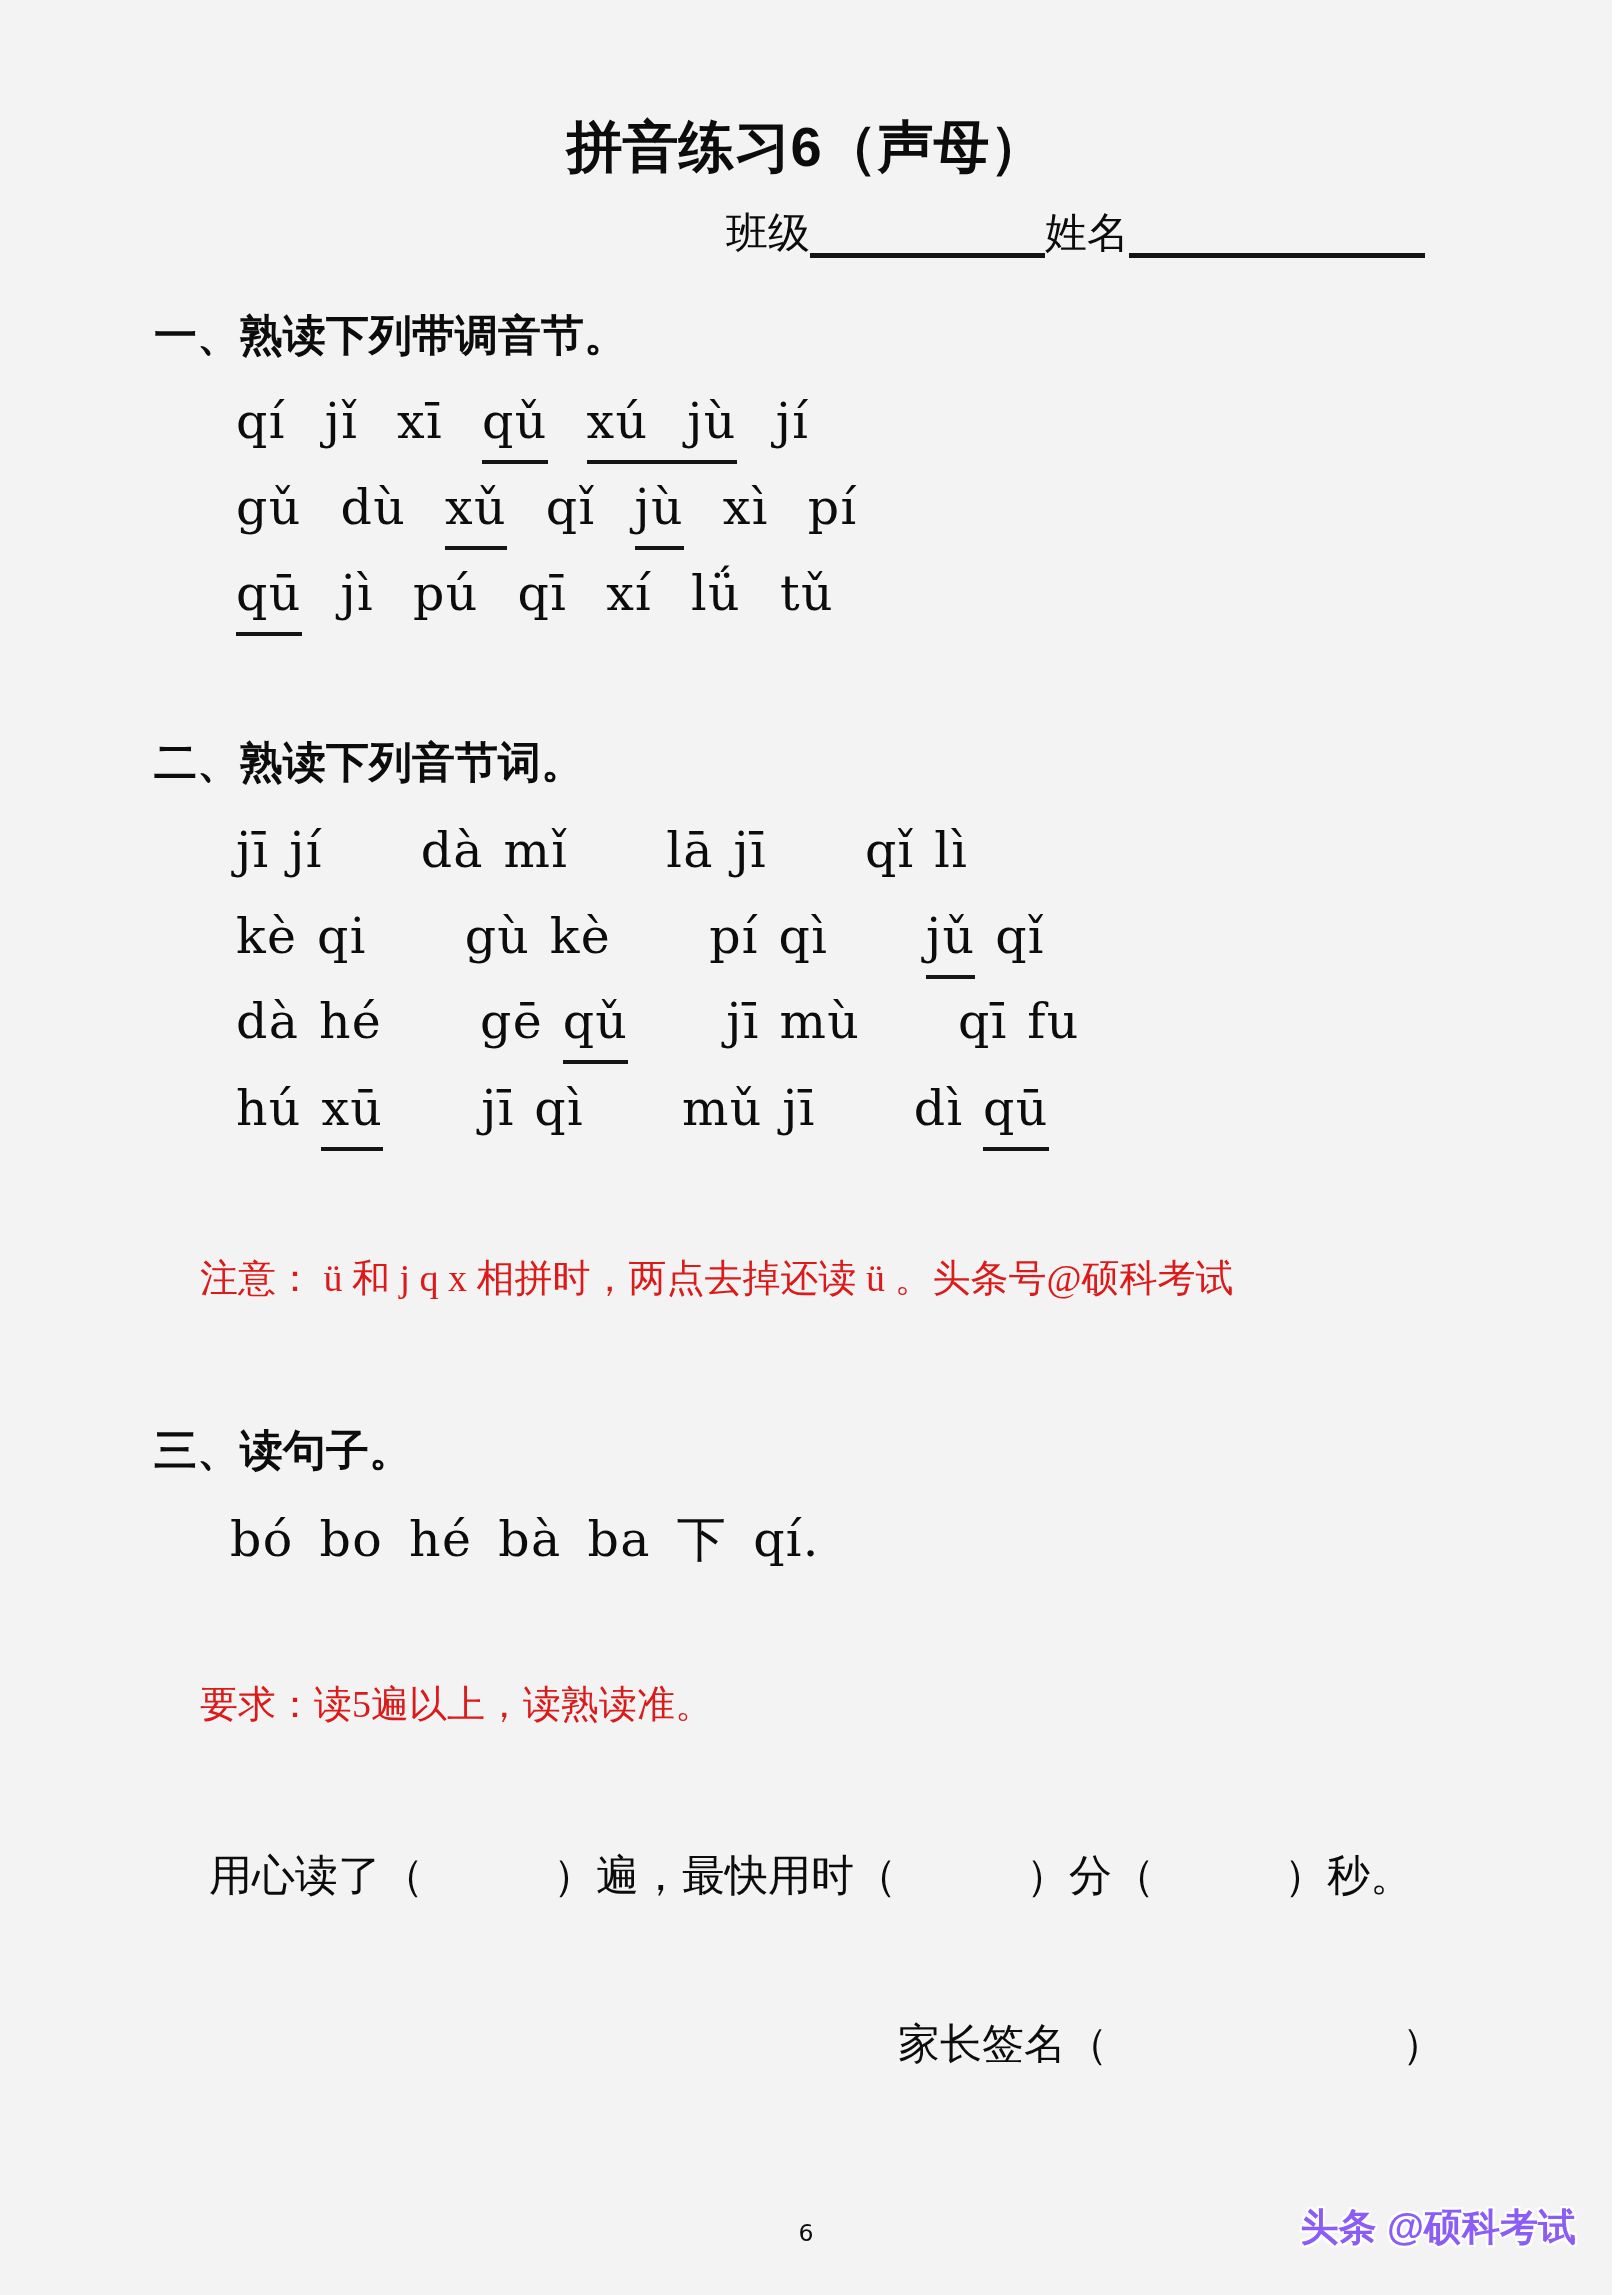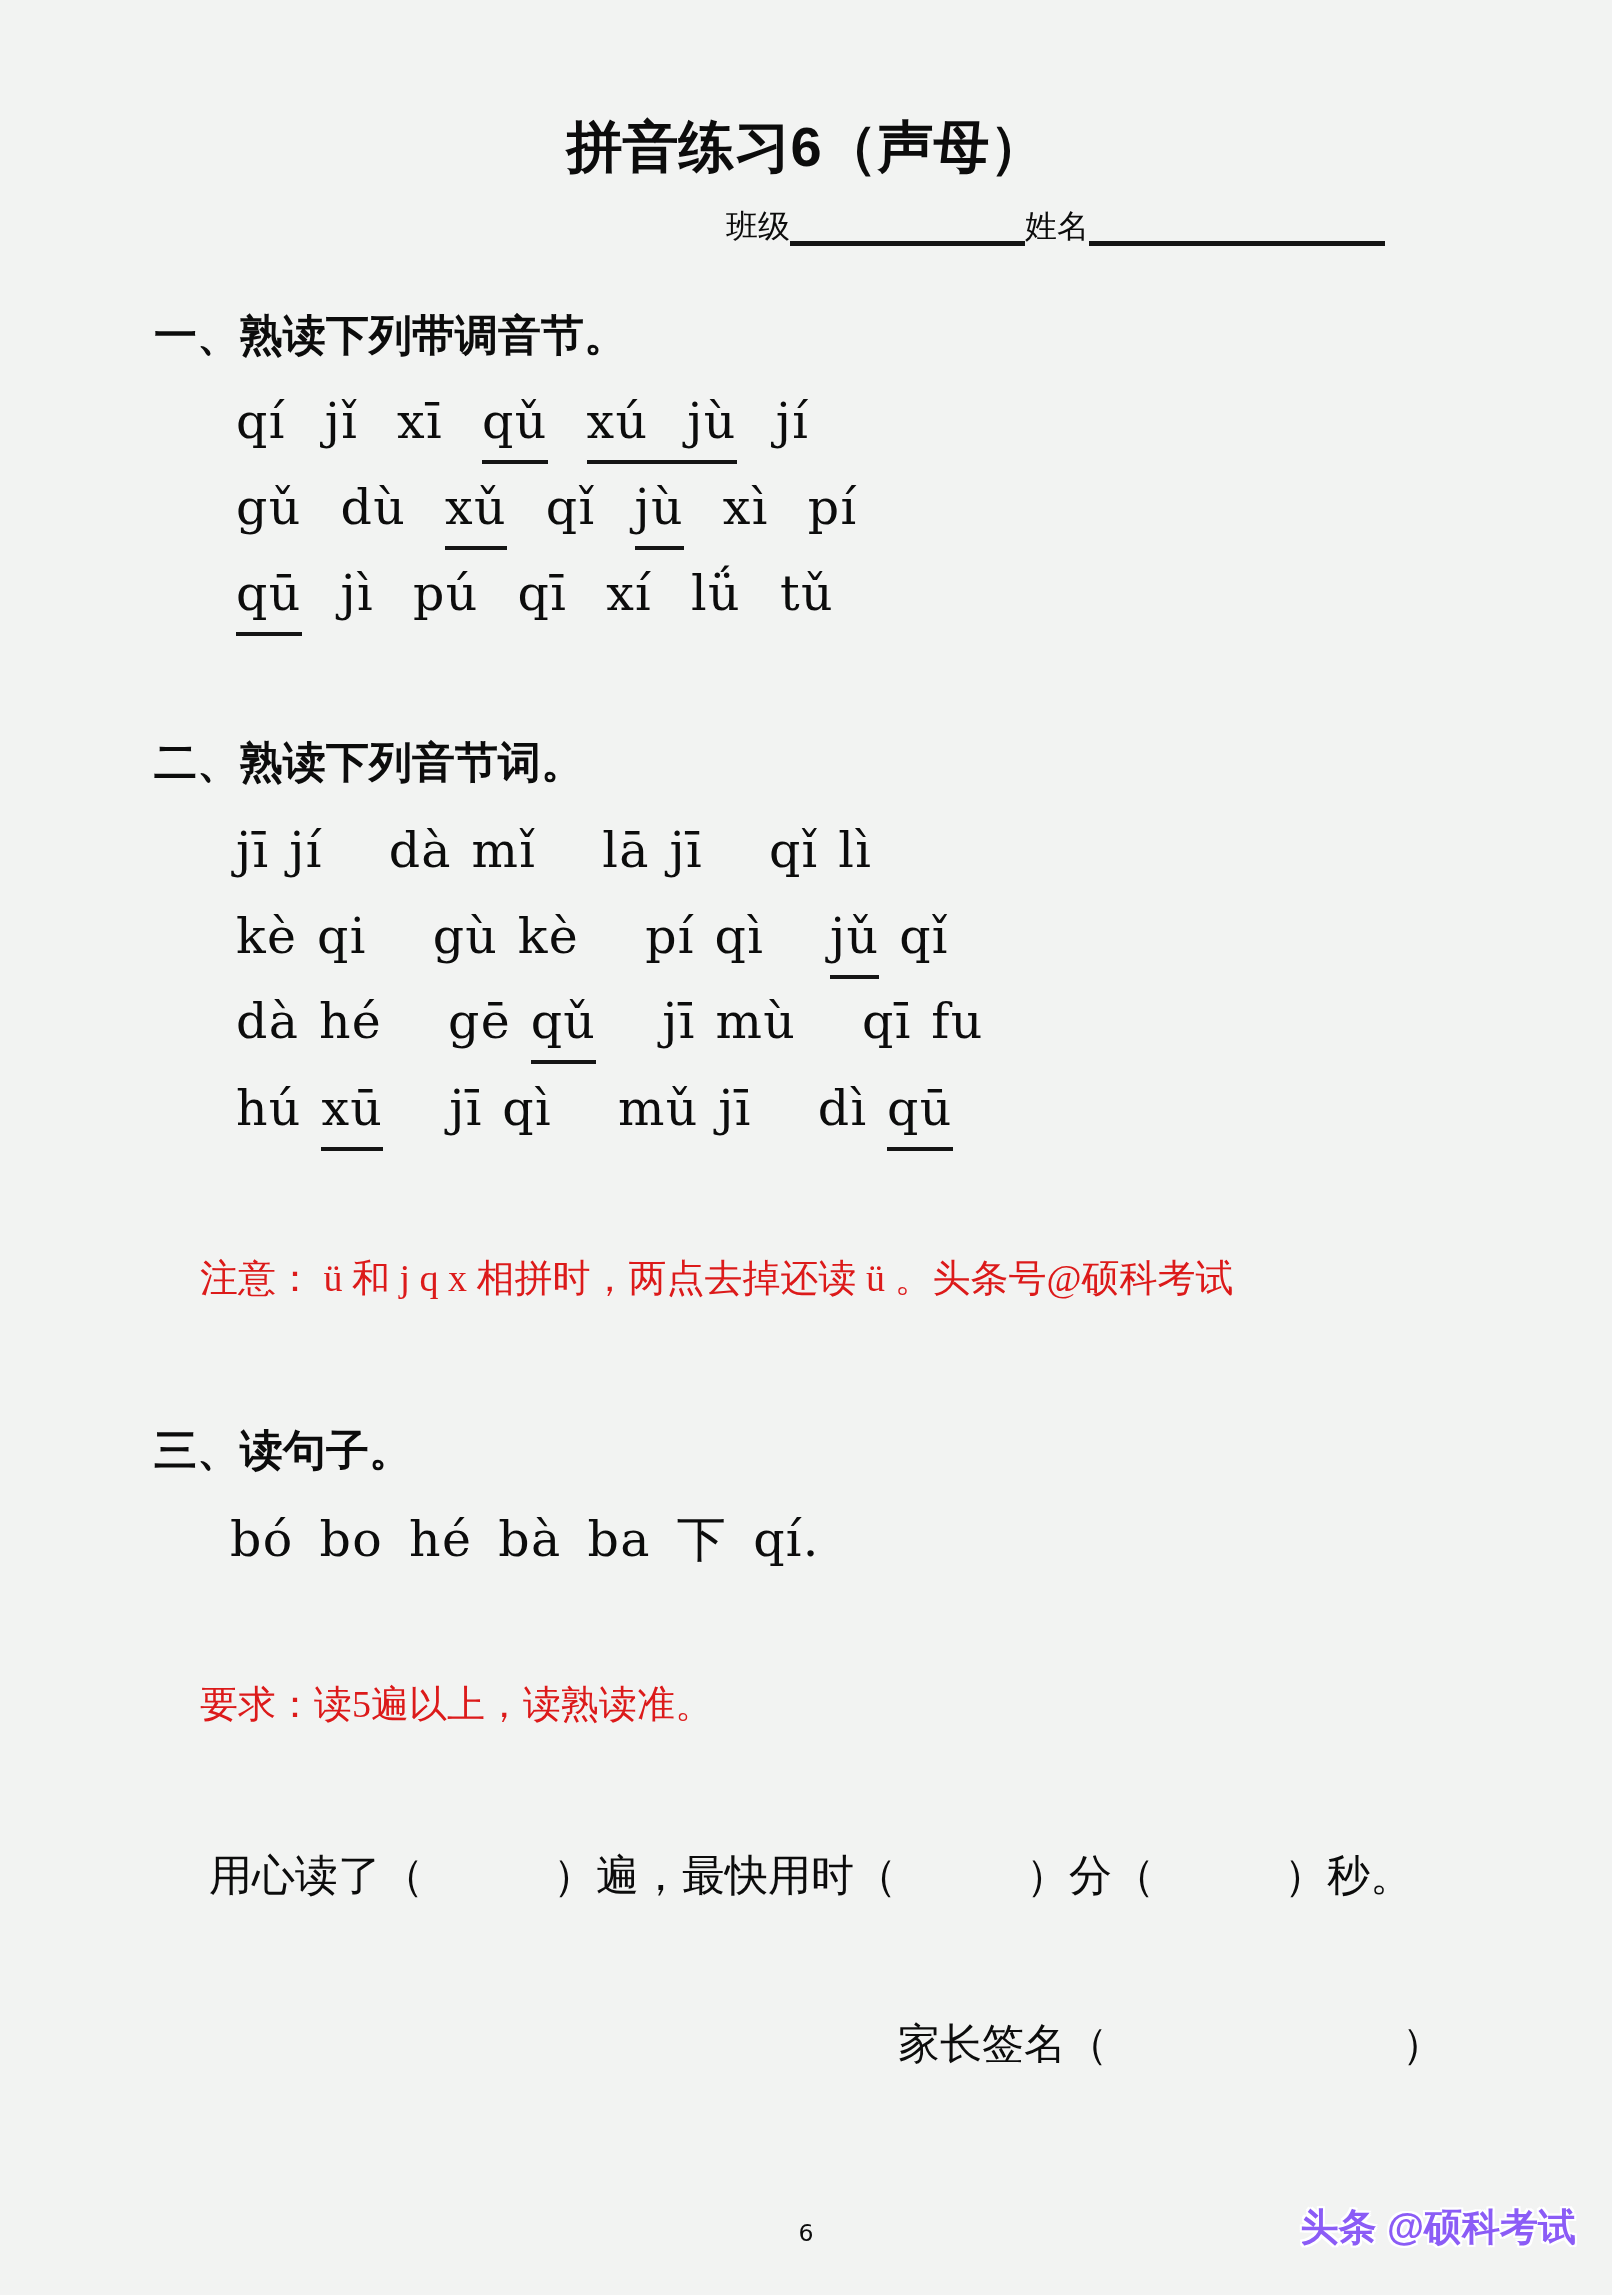"班级" .classline { font-size: 32px -> 42px }
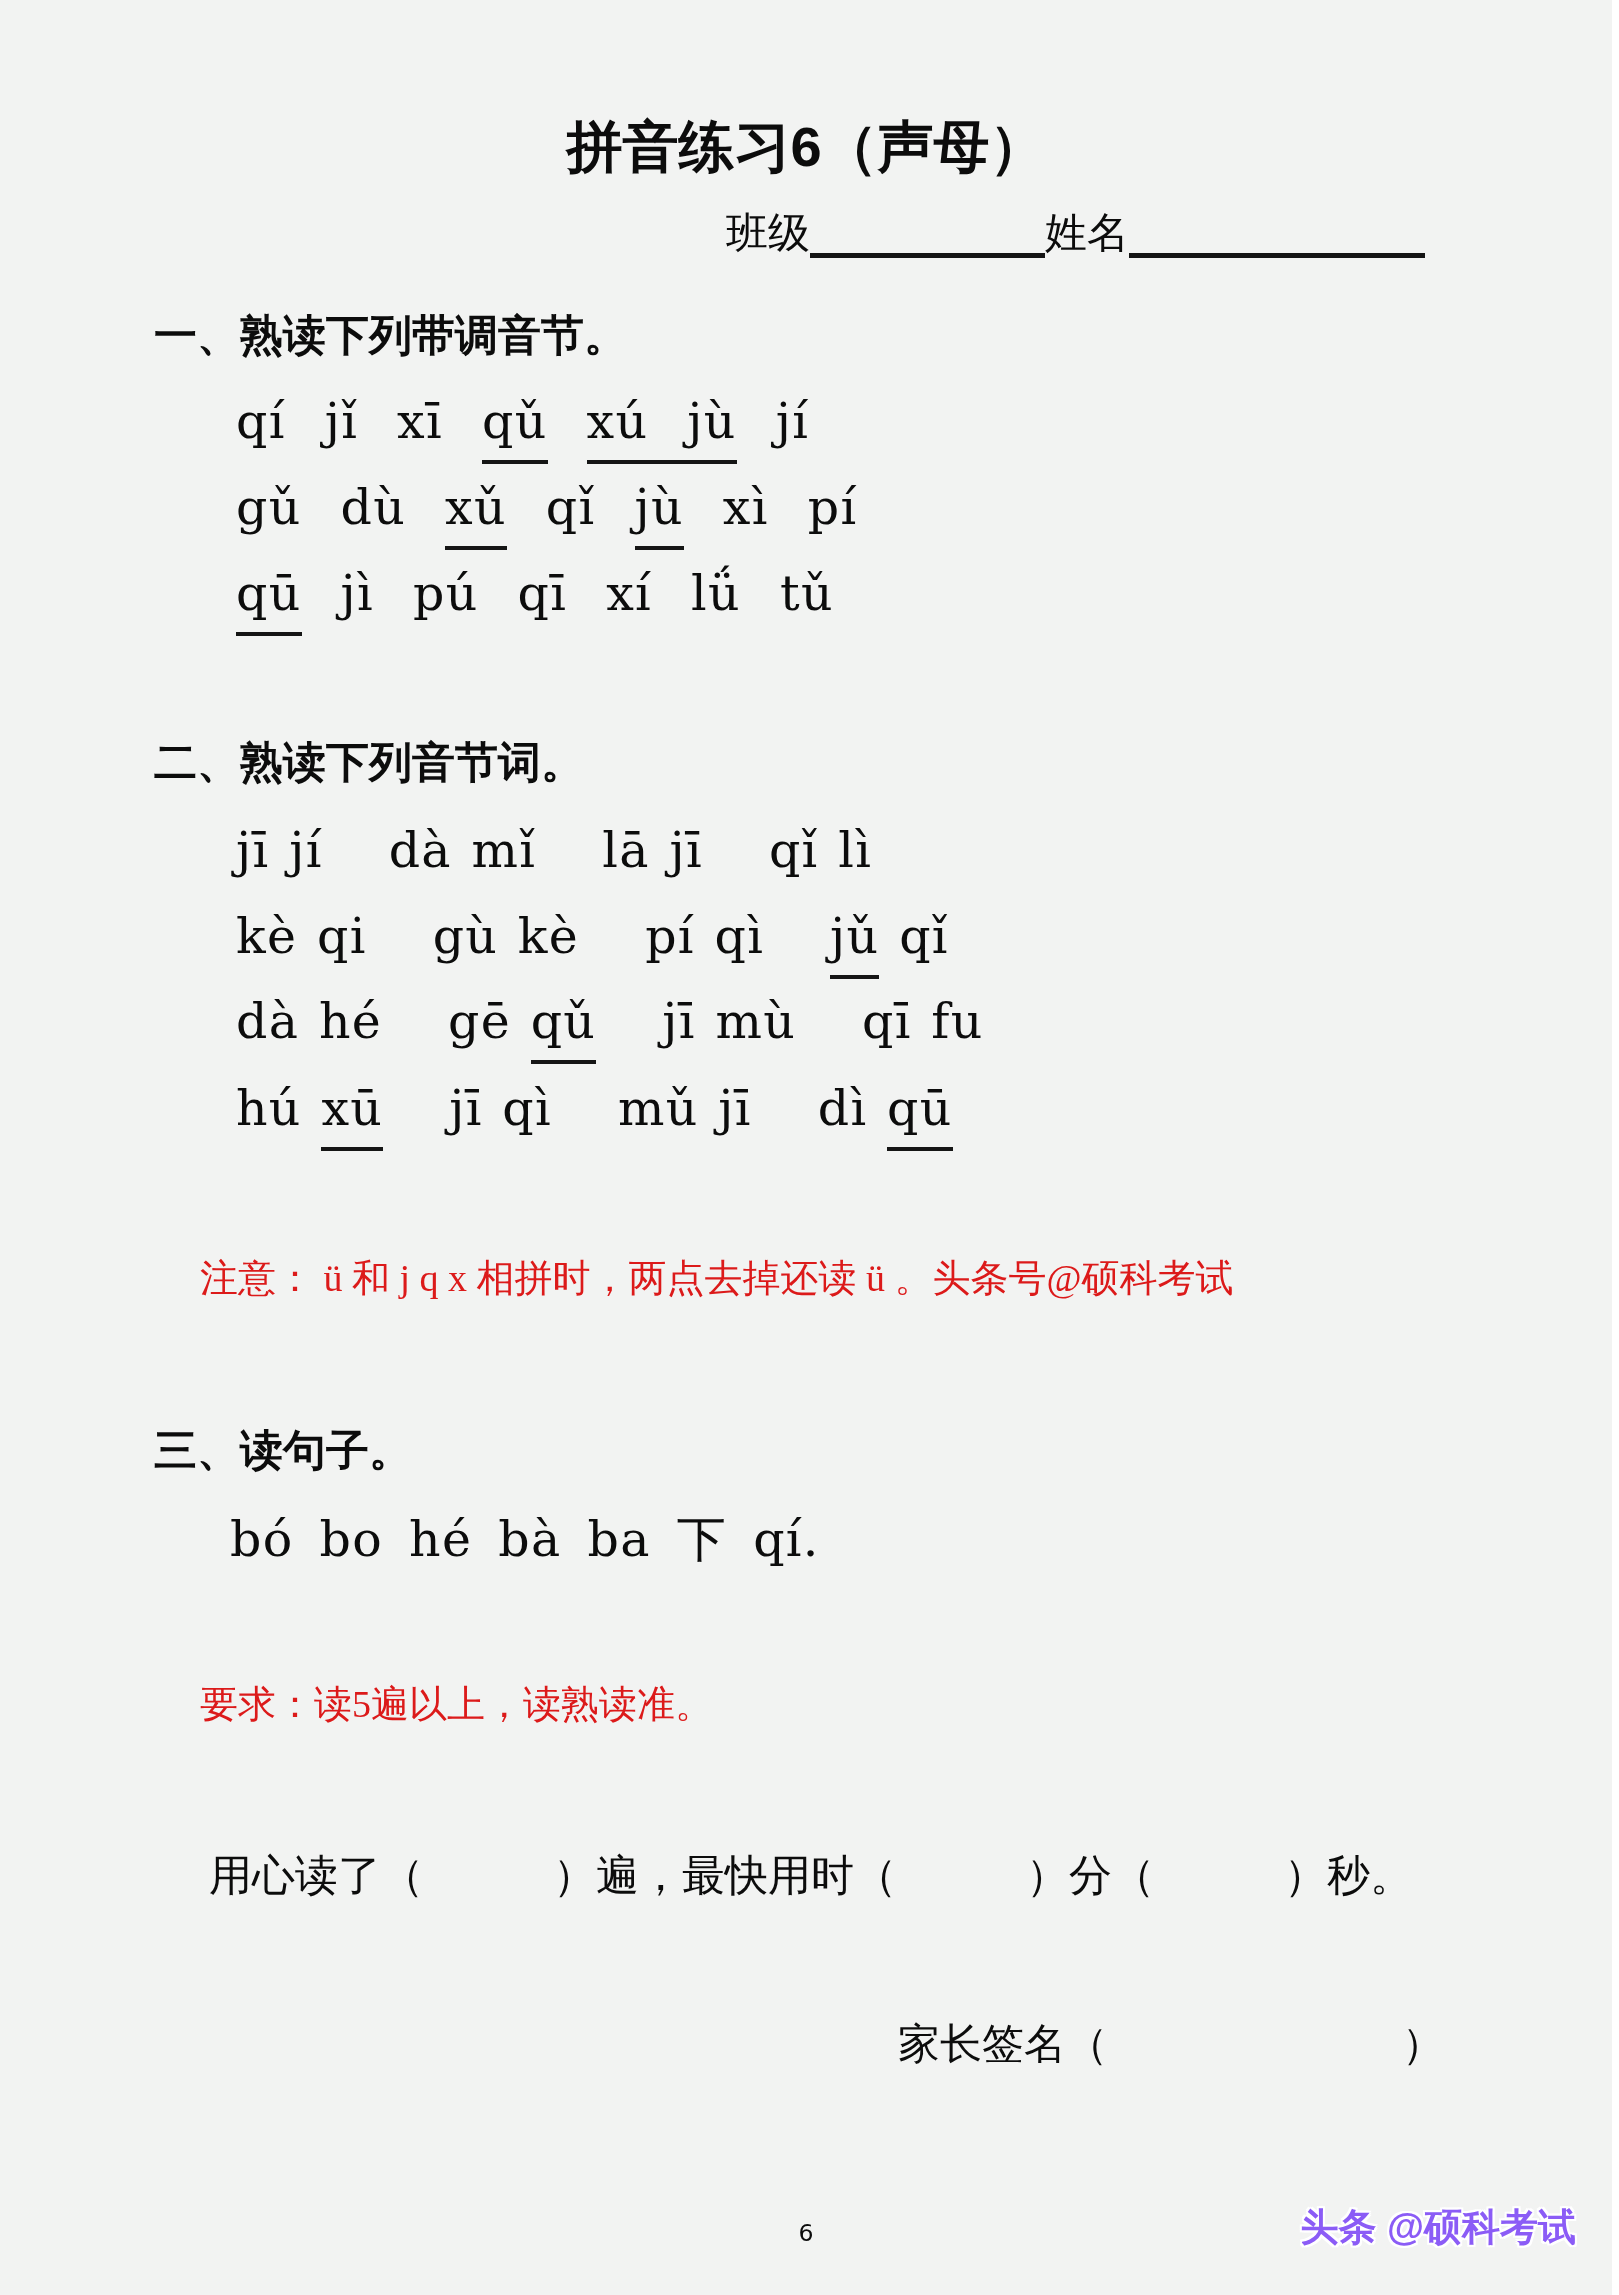"jī" .wordrow { gap: 66px -> 98px }
